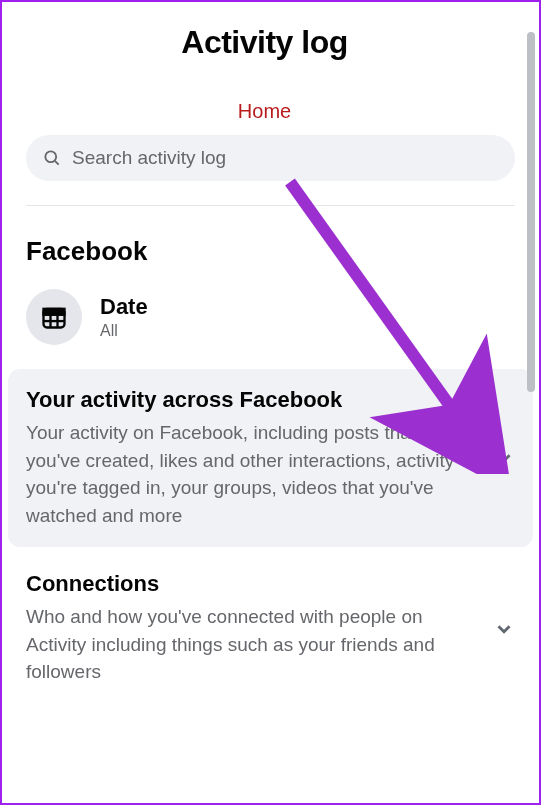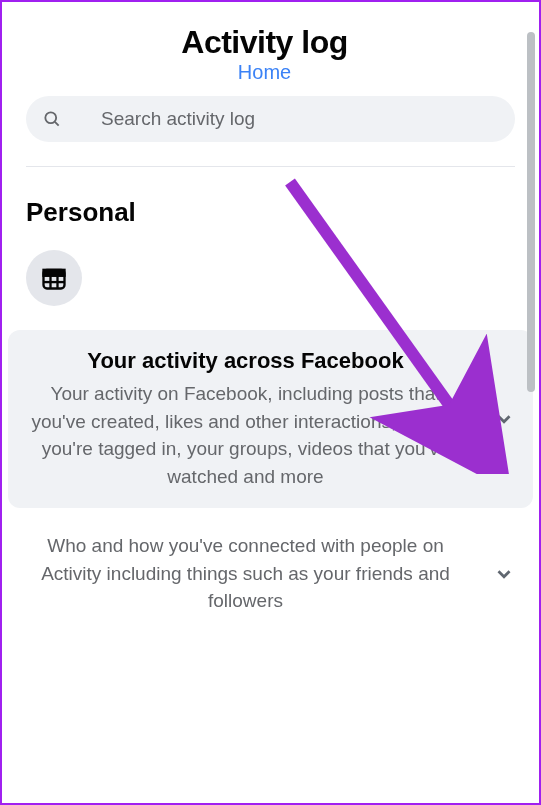"Home" .home-link { color: #3b82f6 -> #b91c1c; margin-top: none -> 39px }
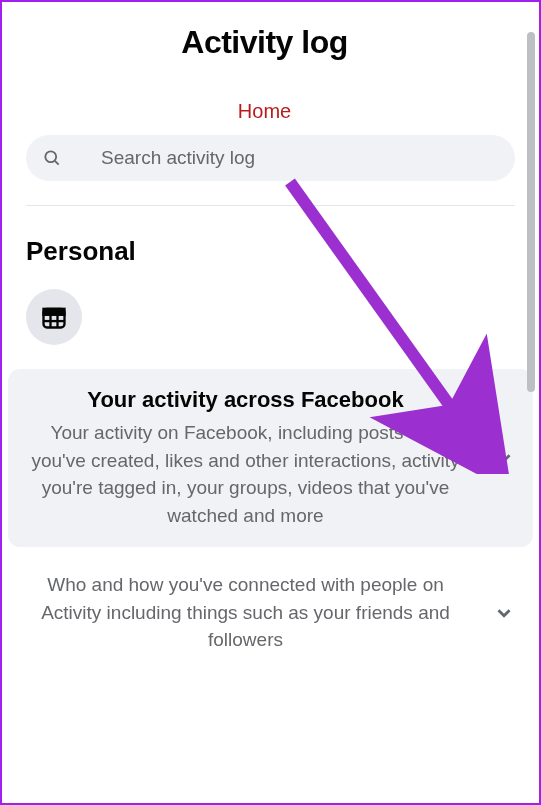"Search activity log" .search-input { margin-left: 29px -> none }
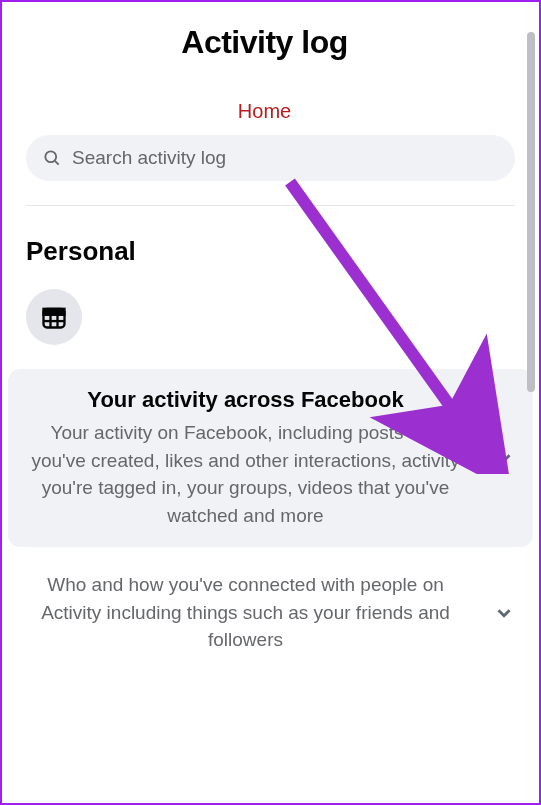"Personal" div.filters-title { text: Personal -> Facebook }
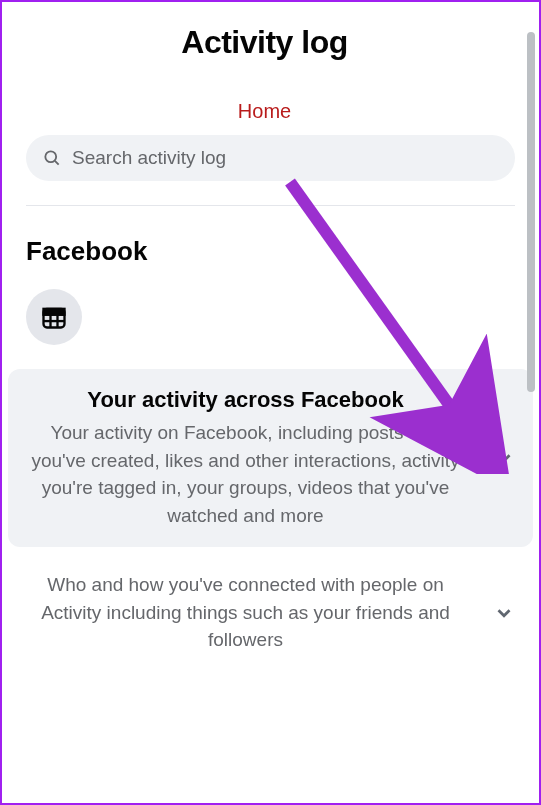"Date" div.filter-texts { html: none -> <div> <div>Date</div> <div>All</div> </div> }
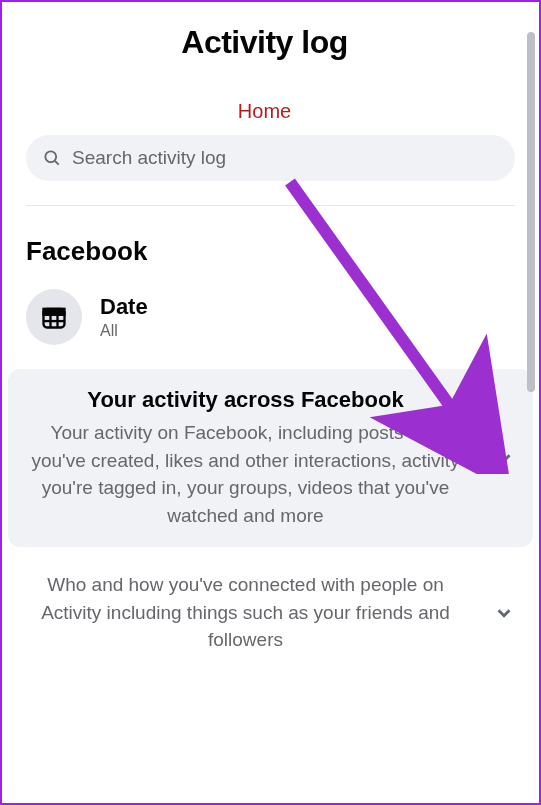"Your activity across Facebook" .category { text-align: center -> none }
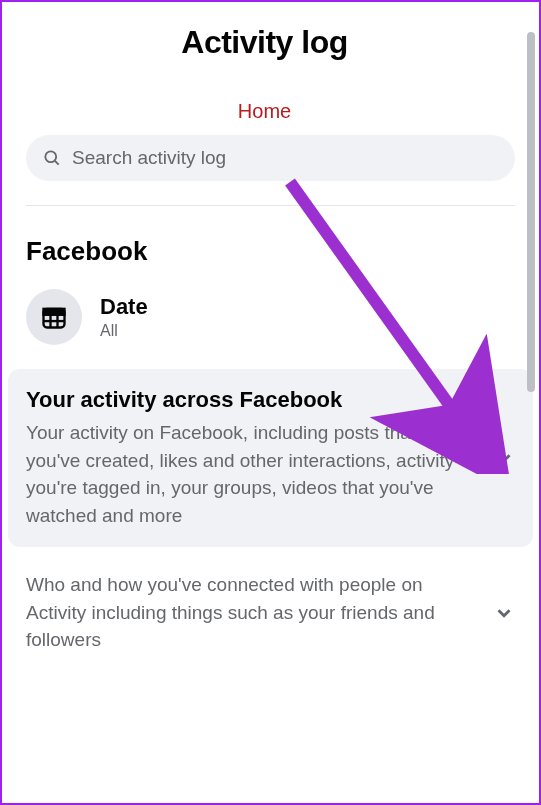"Connections" div.cat-title { html: none -> <div>Connections</div> }
